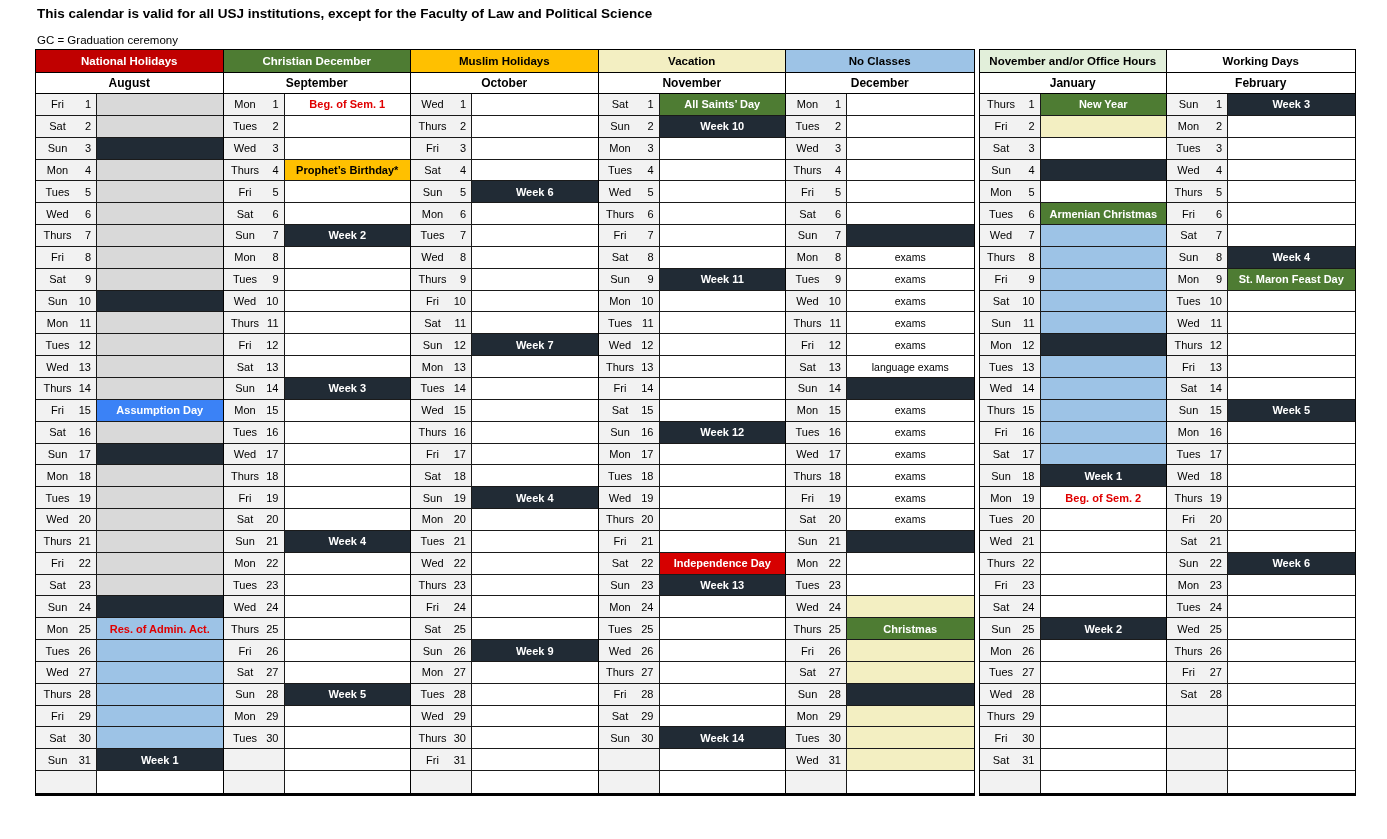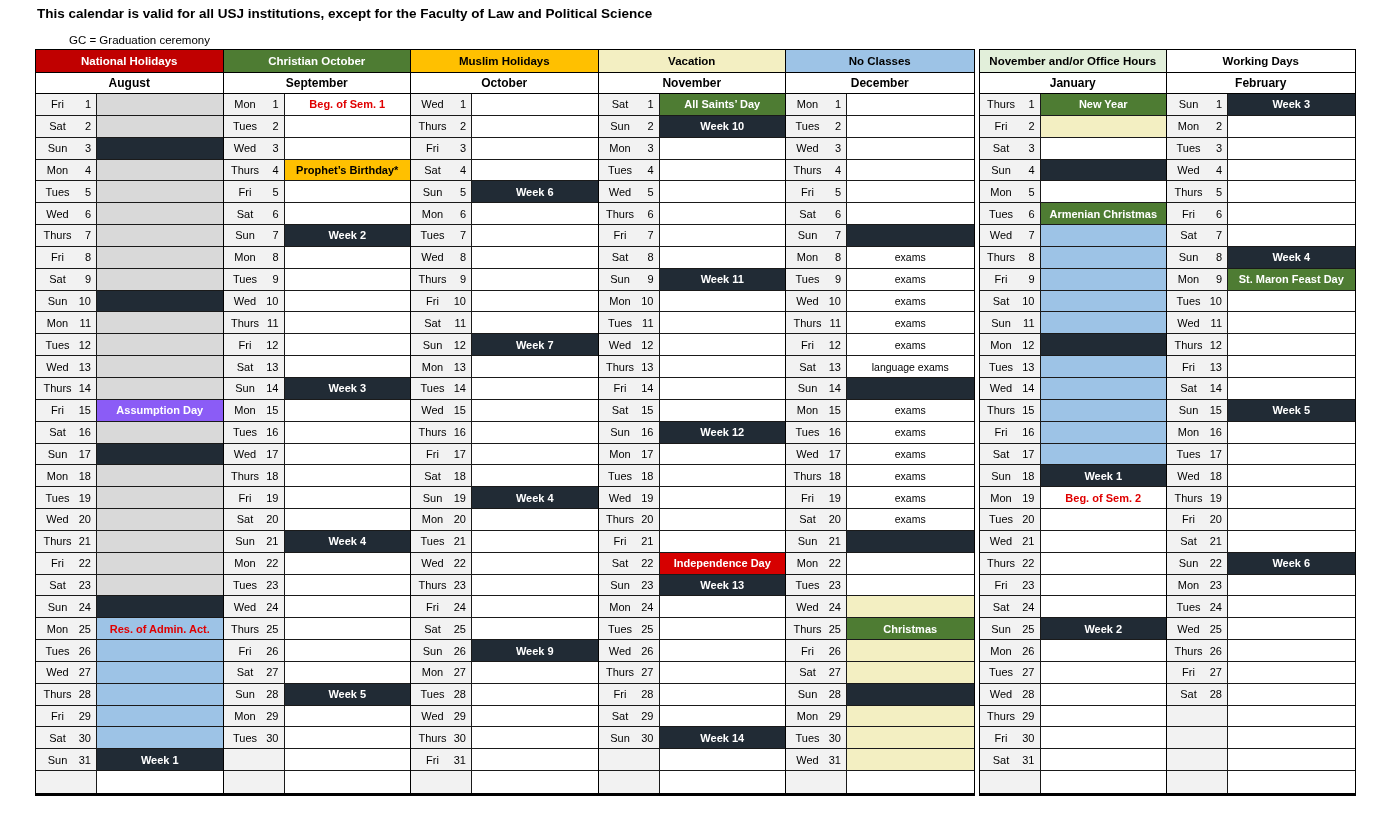"GC = Graduation ceremony" .note3 { margin-left: 32px -> none }
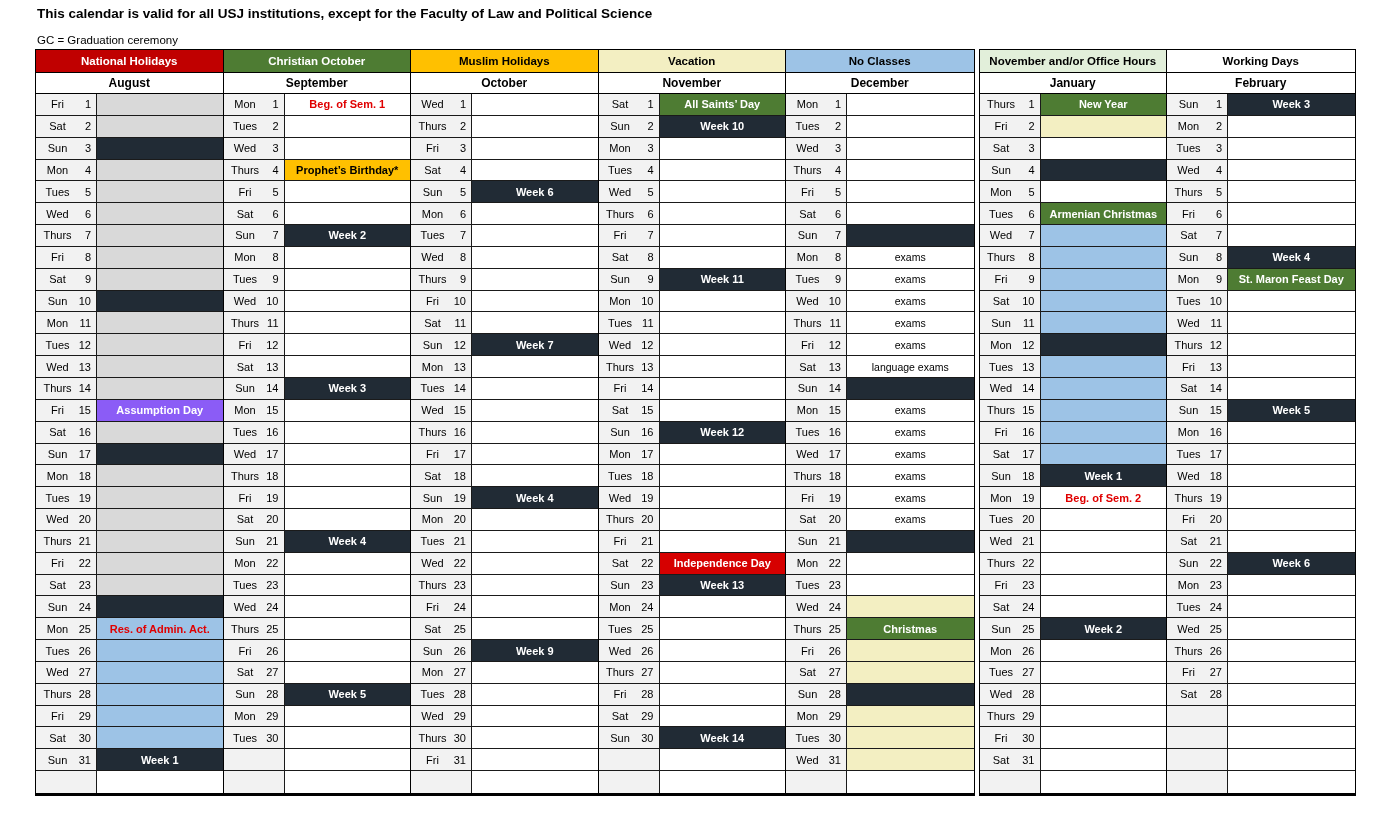"Christian October" div.legend-cell { text: October -> December }
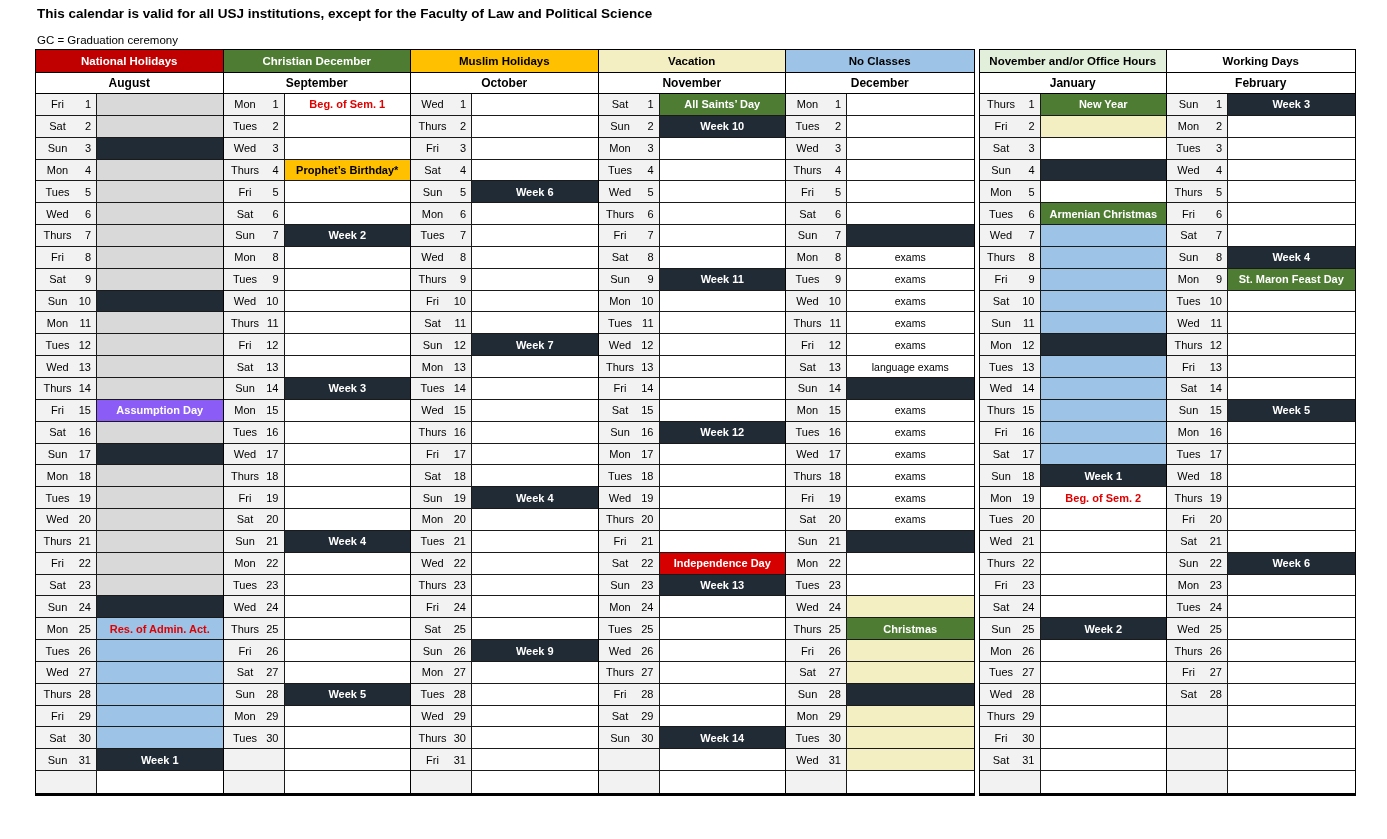"Assumption Day" div.note-cell { background: #8b5cf6 -> #3b82f6 }
